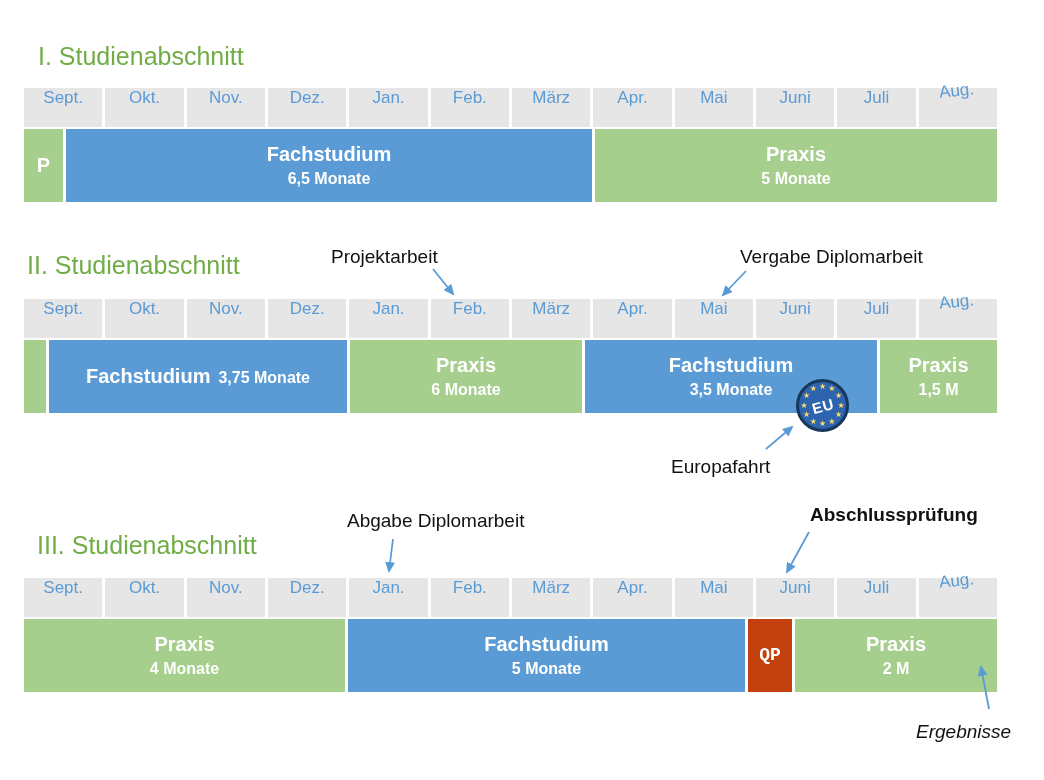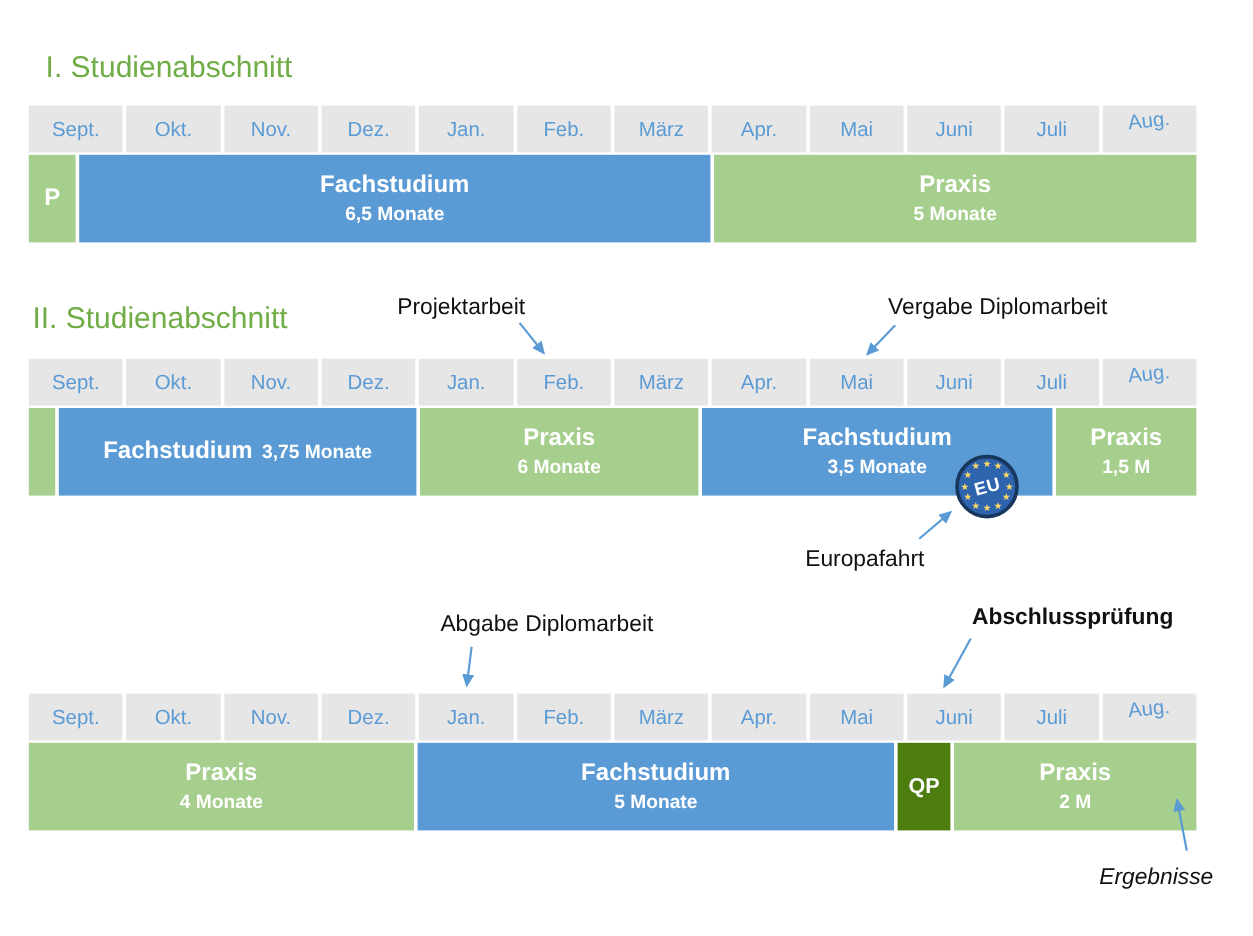"Sept." .mcell { align-items: center -> none }
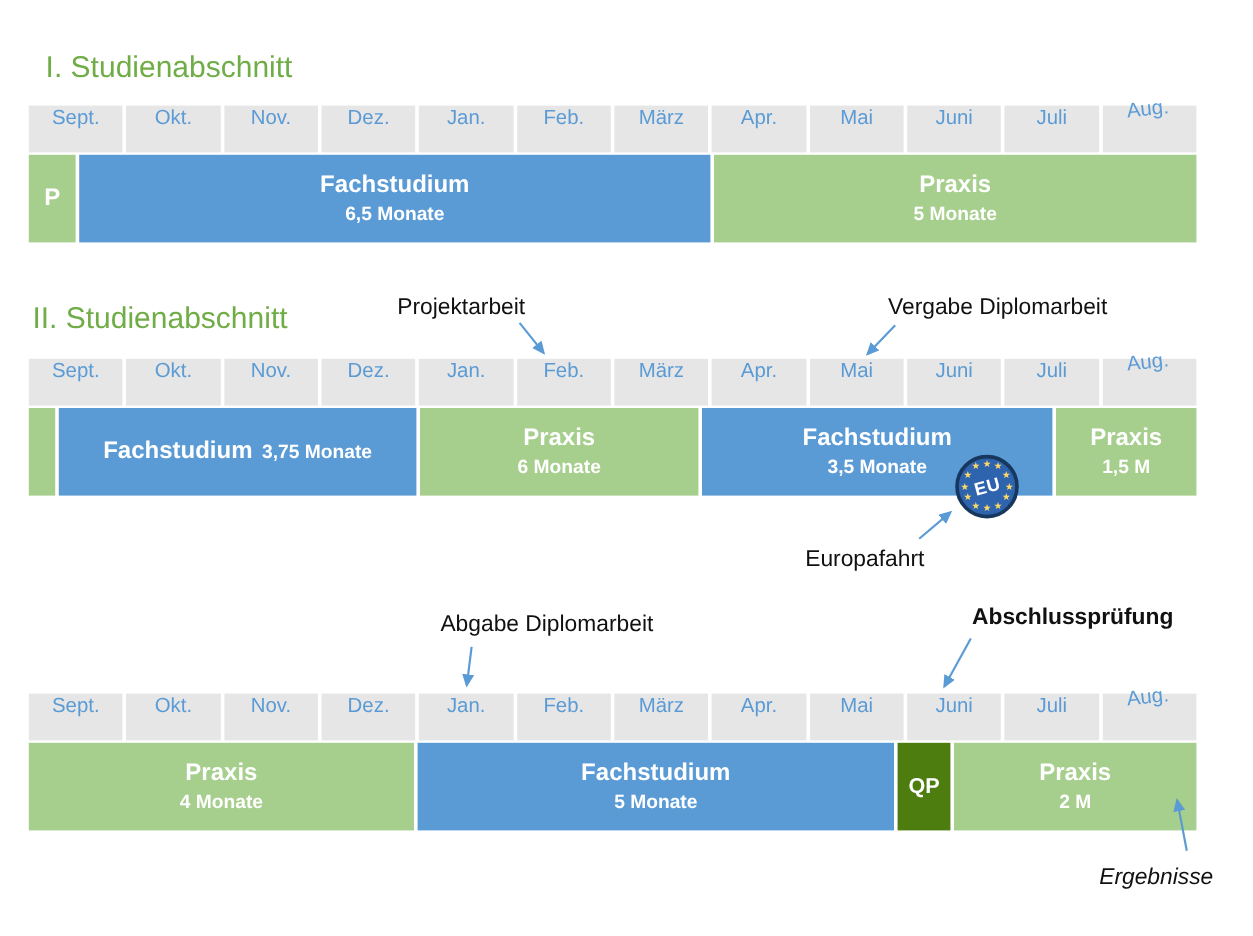"Abgabe Diplomarbeit" div.annot { margin-left: 20px -> none }
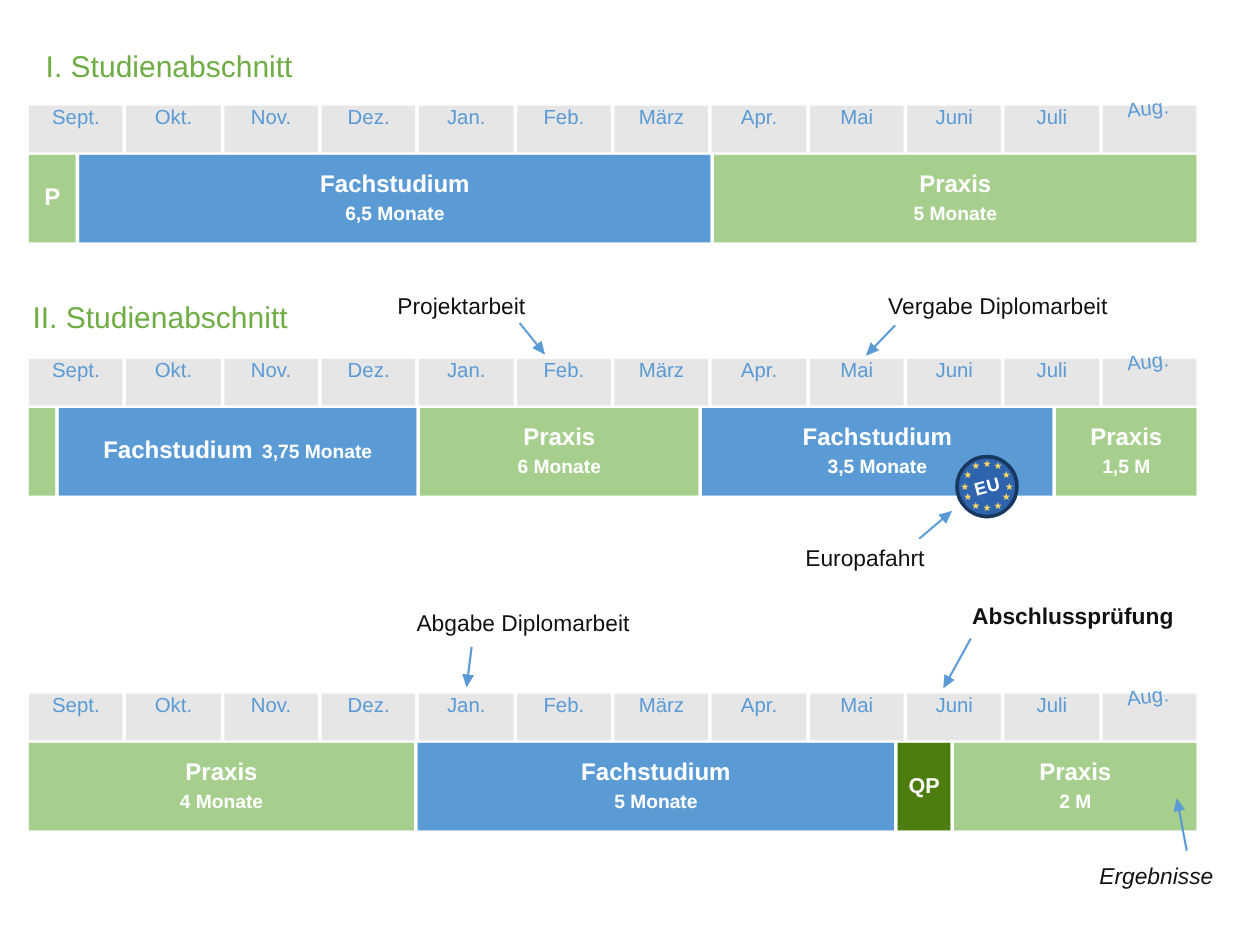"III. Studienabschnitt" div.sec-title { html: none -> <div>III. Studienabschnitt</div> }
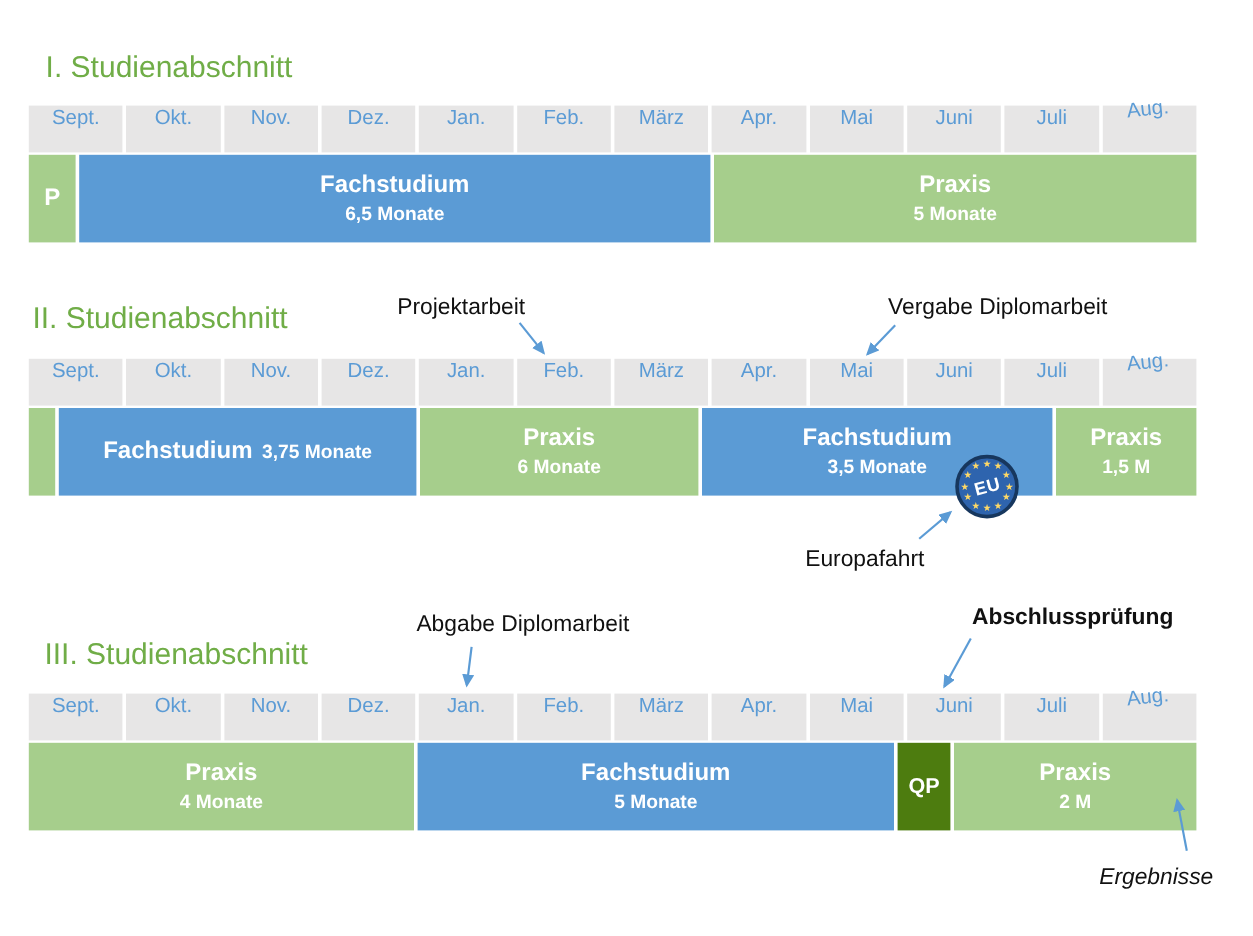"QP" .seg.qp { background: #4d7c0f -> #c2410c; font-family: none -> Liberation Mono, monospace }
